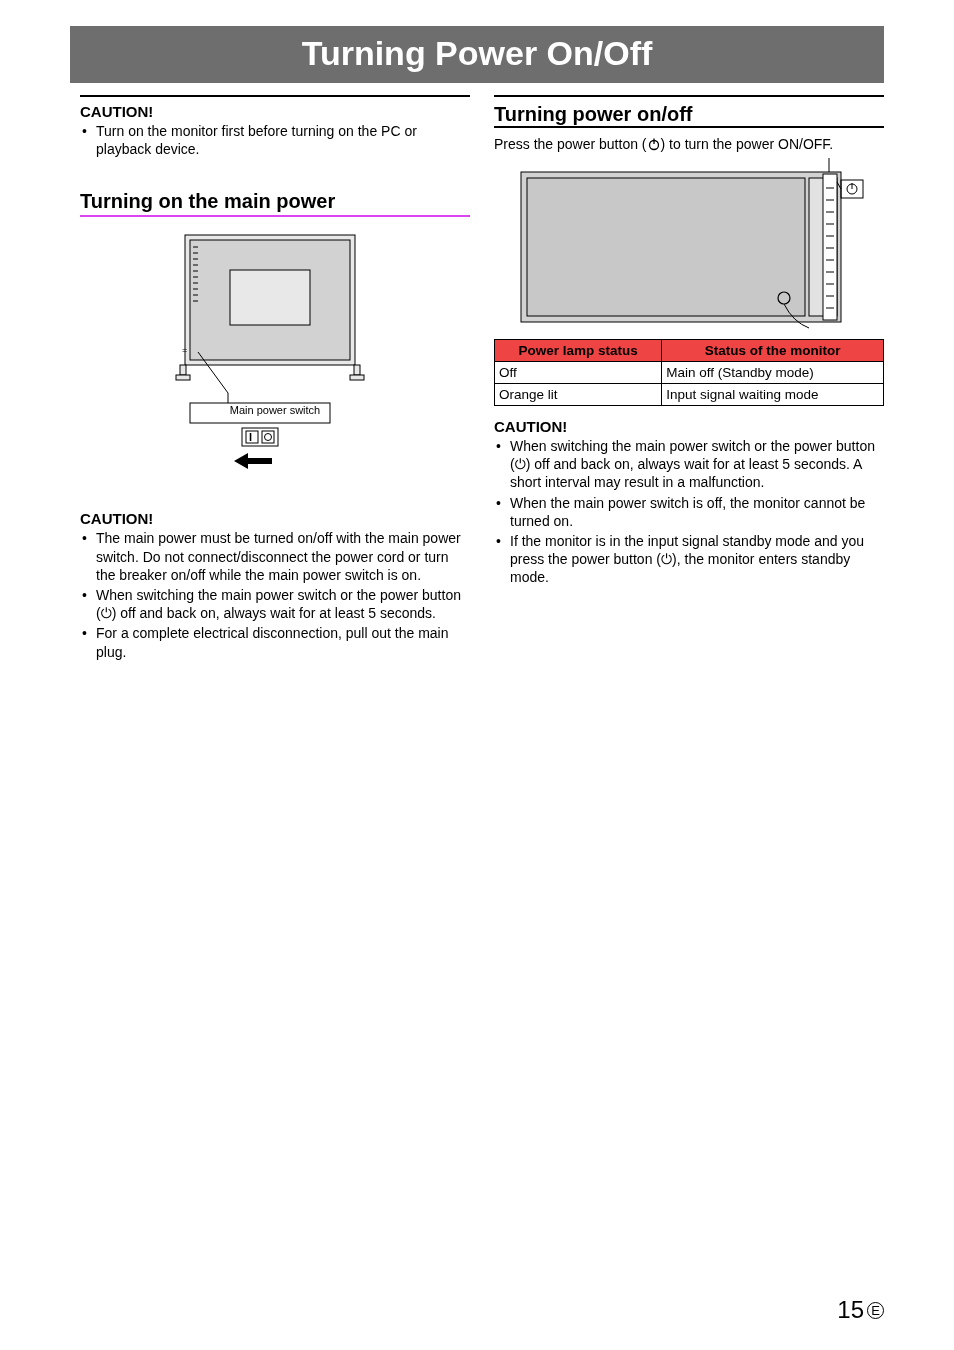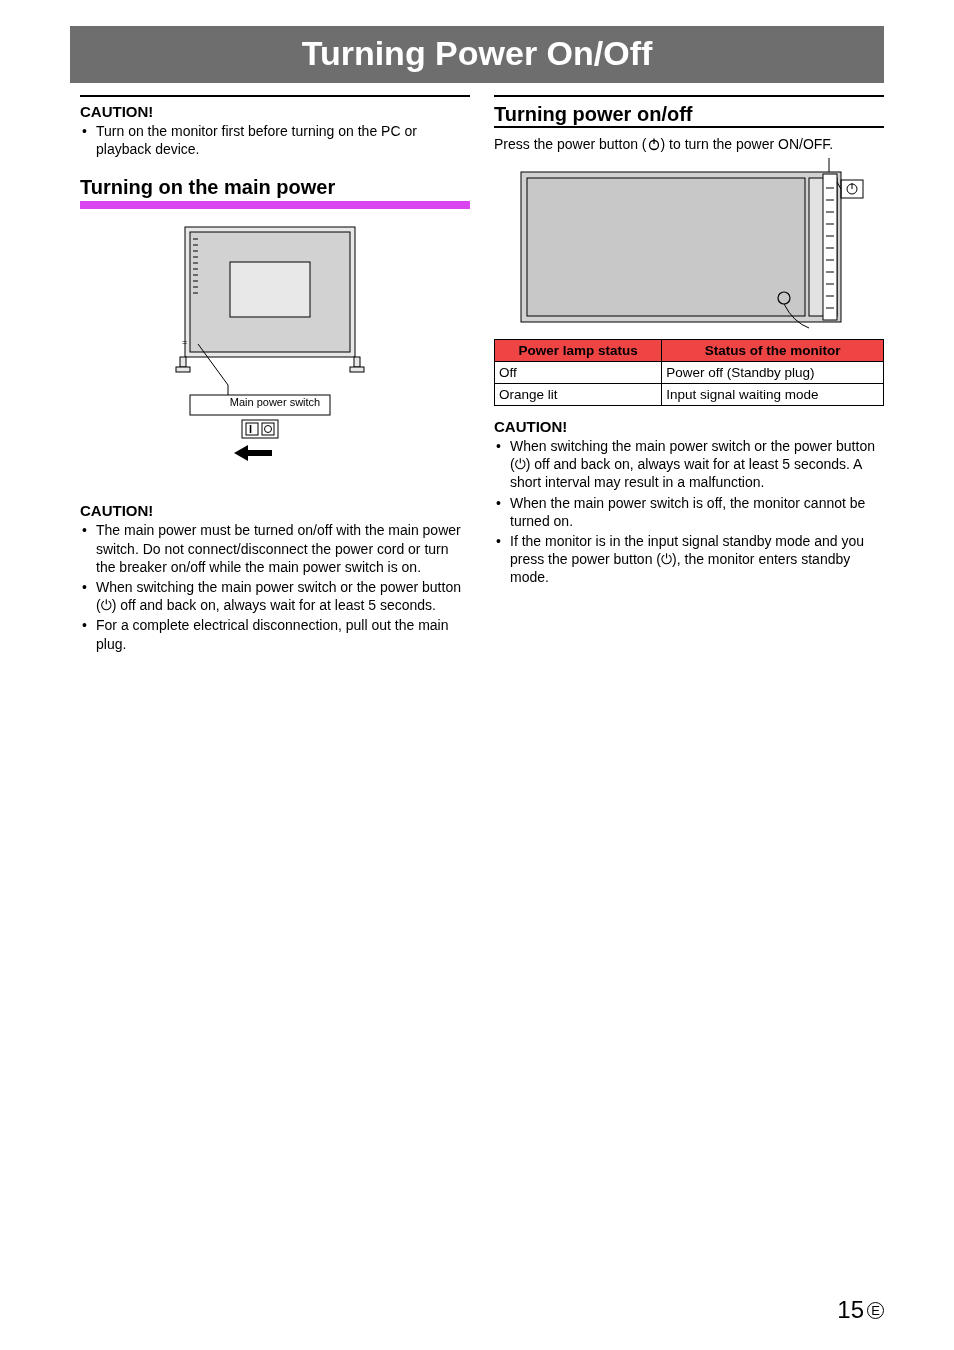"Turning on the main power" .section-h { border-bottom: 8px solid #d946ef -> 2px solid #d946ef; margin-top: 18px -> 32px }
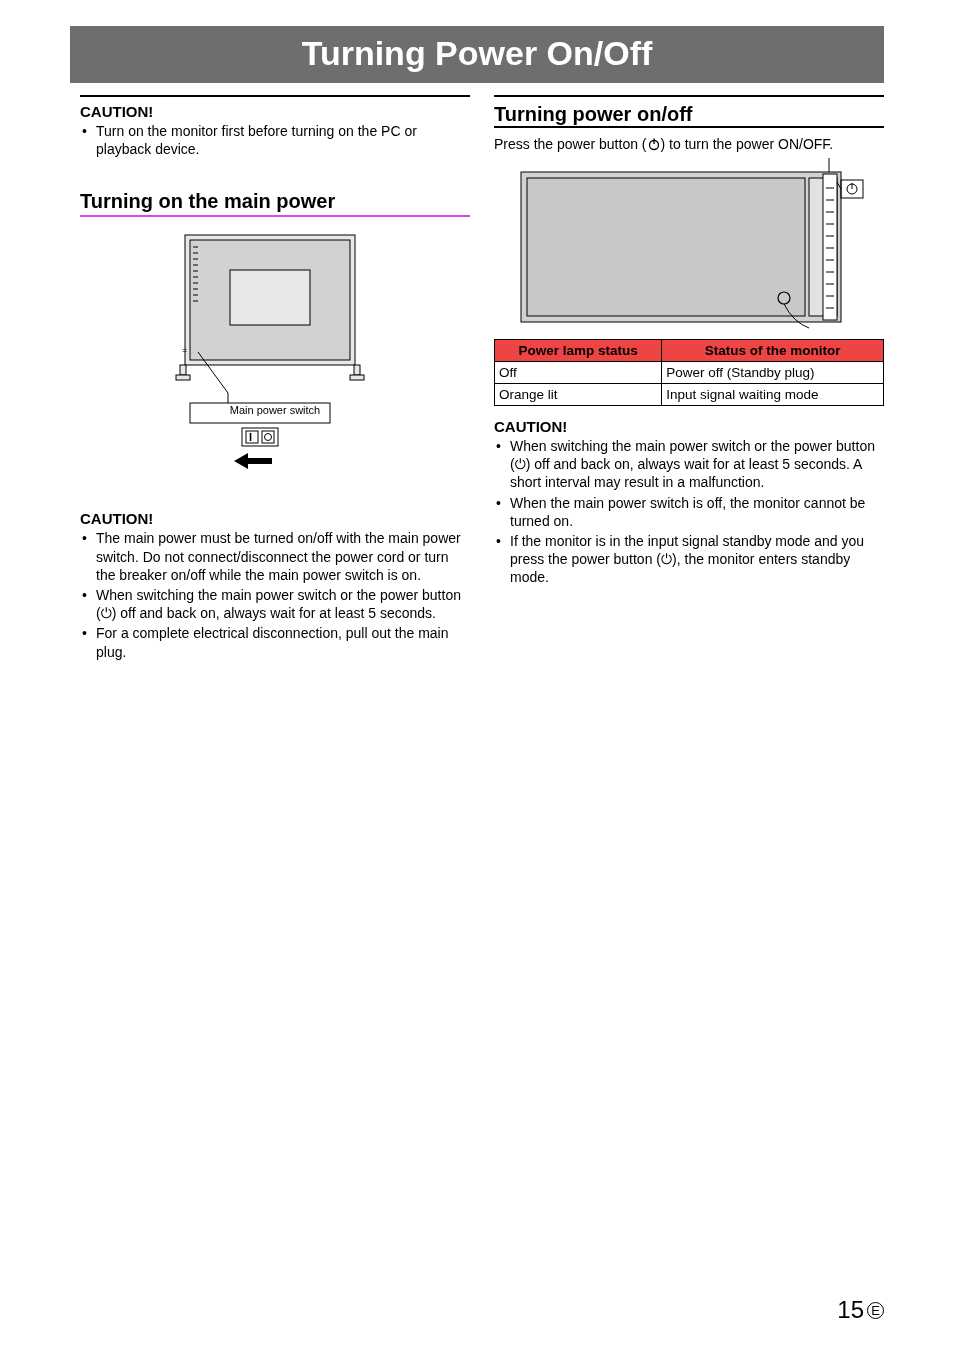"Power off (Standby plug)" td { text: Power off (Standby plug -> Main off (Standby mode }
